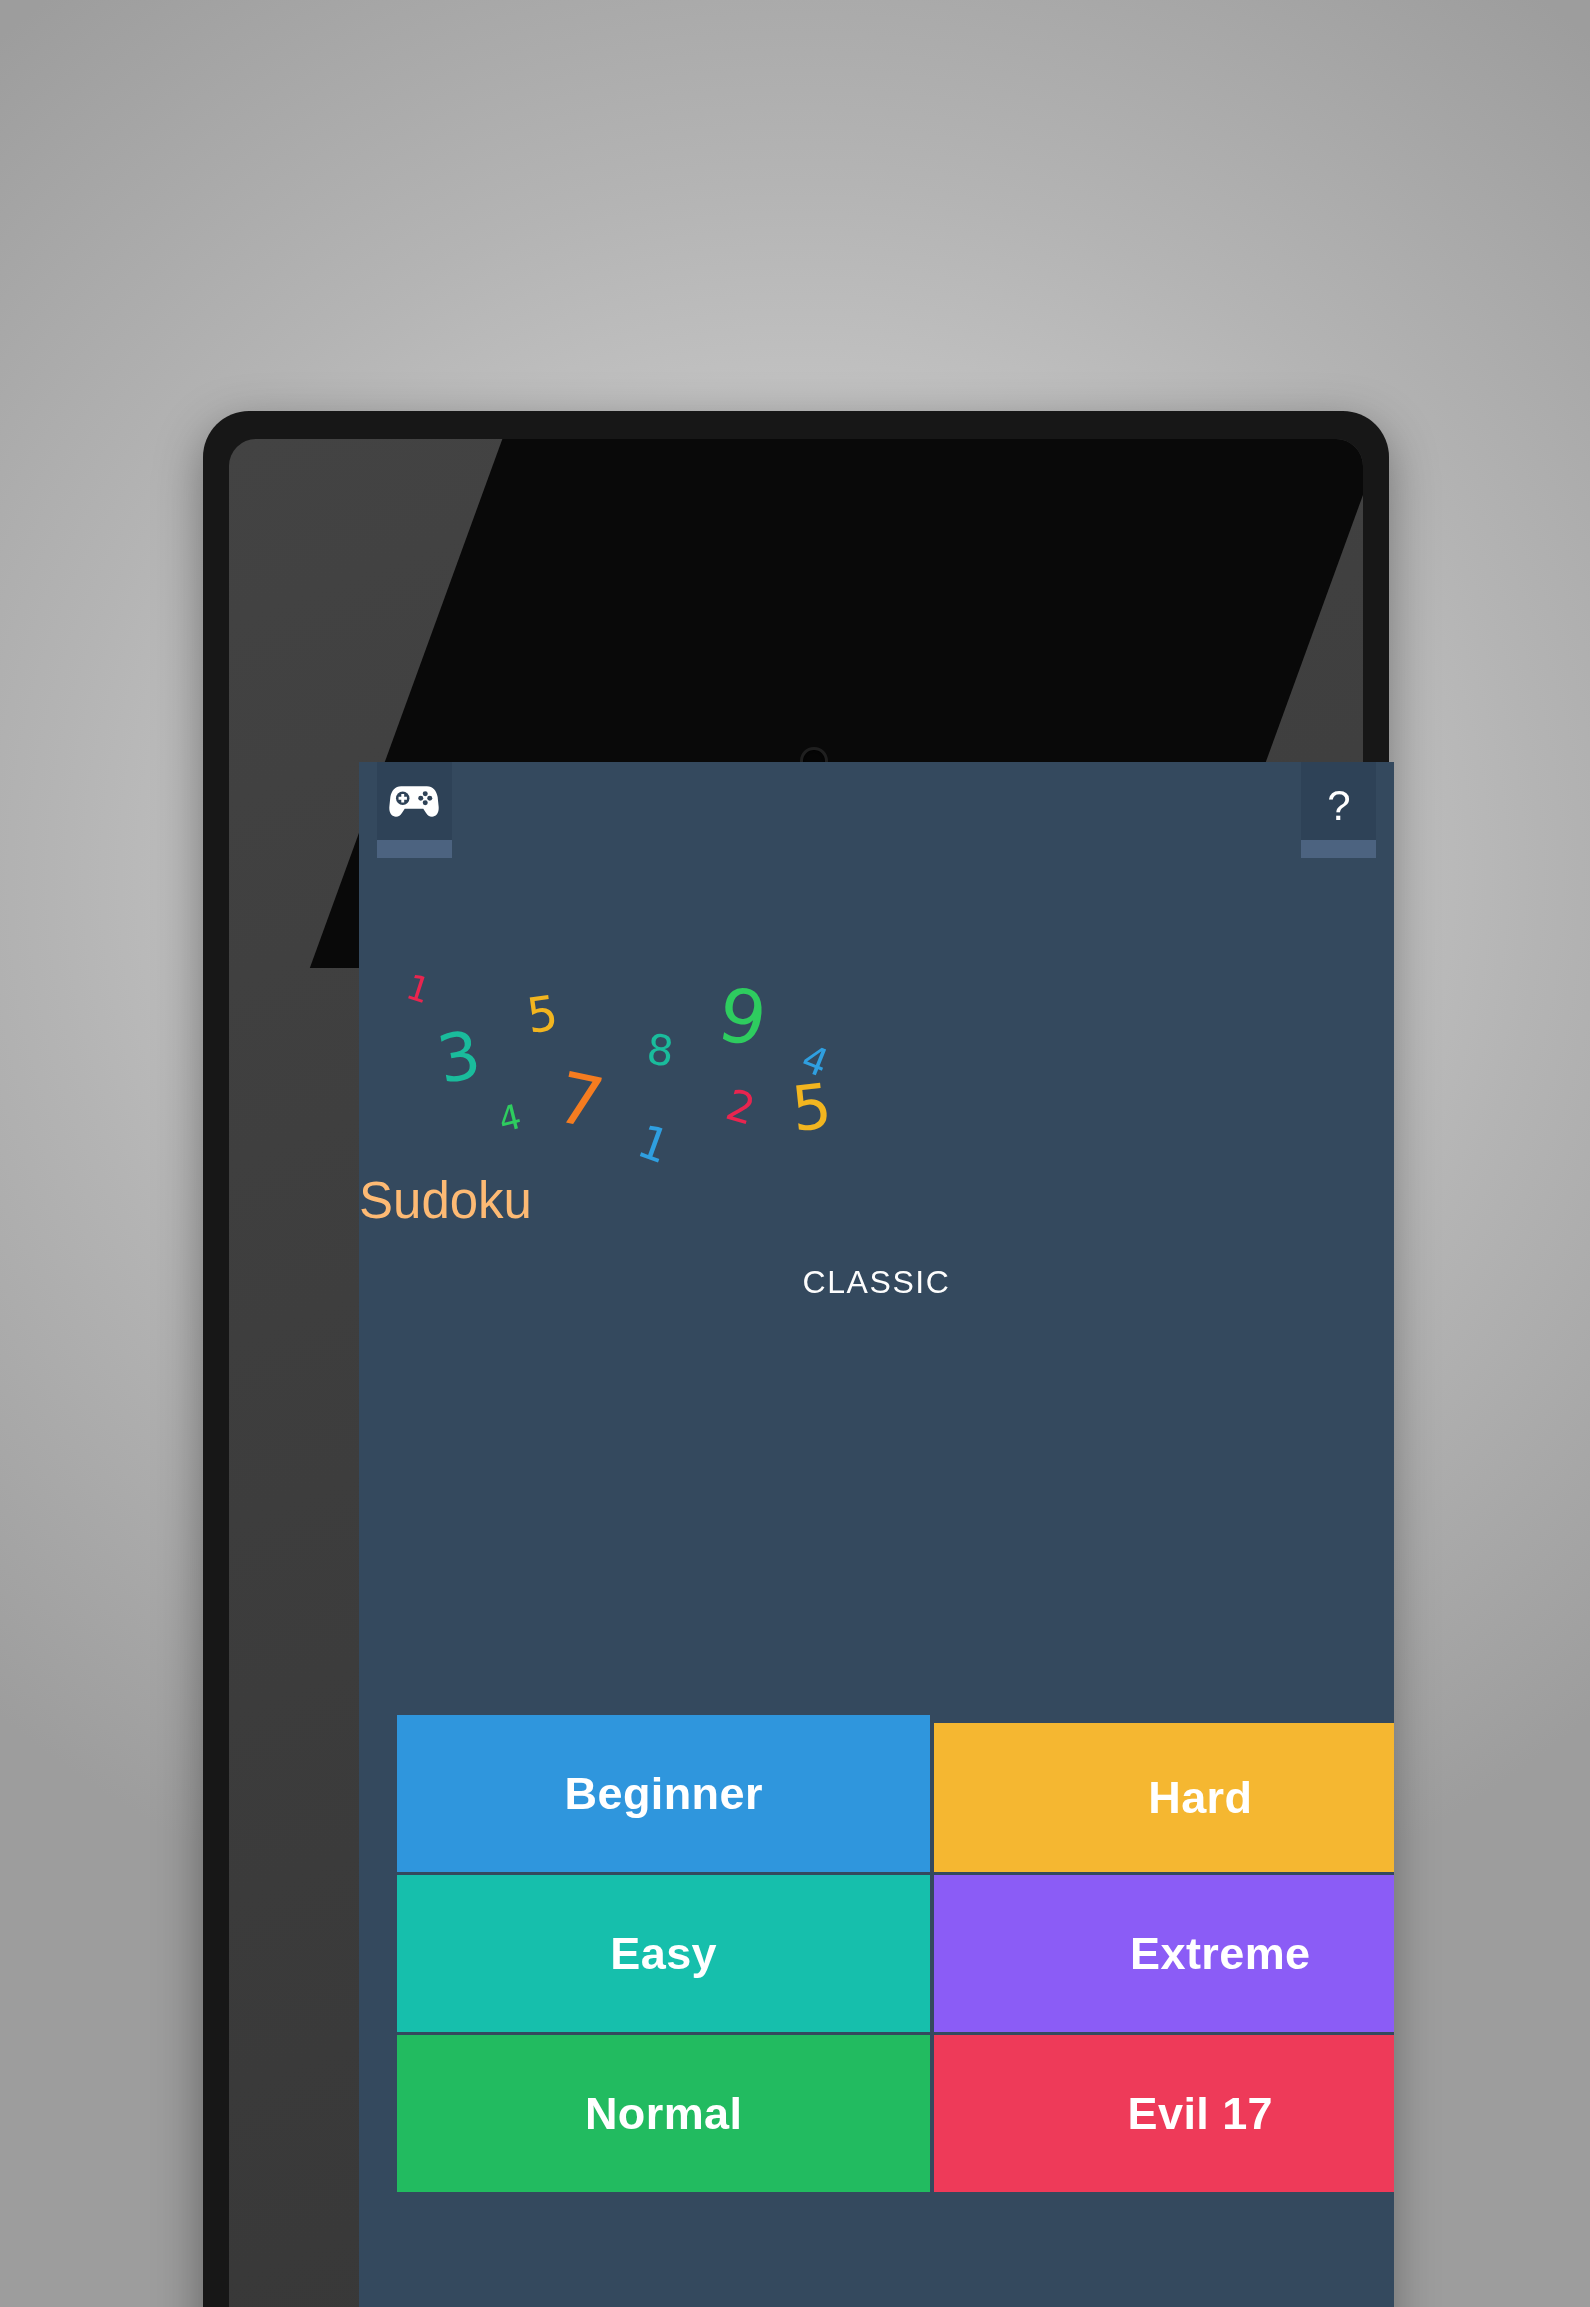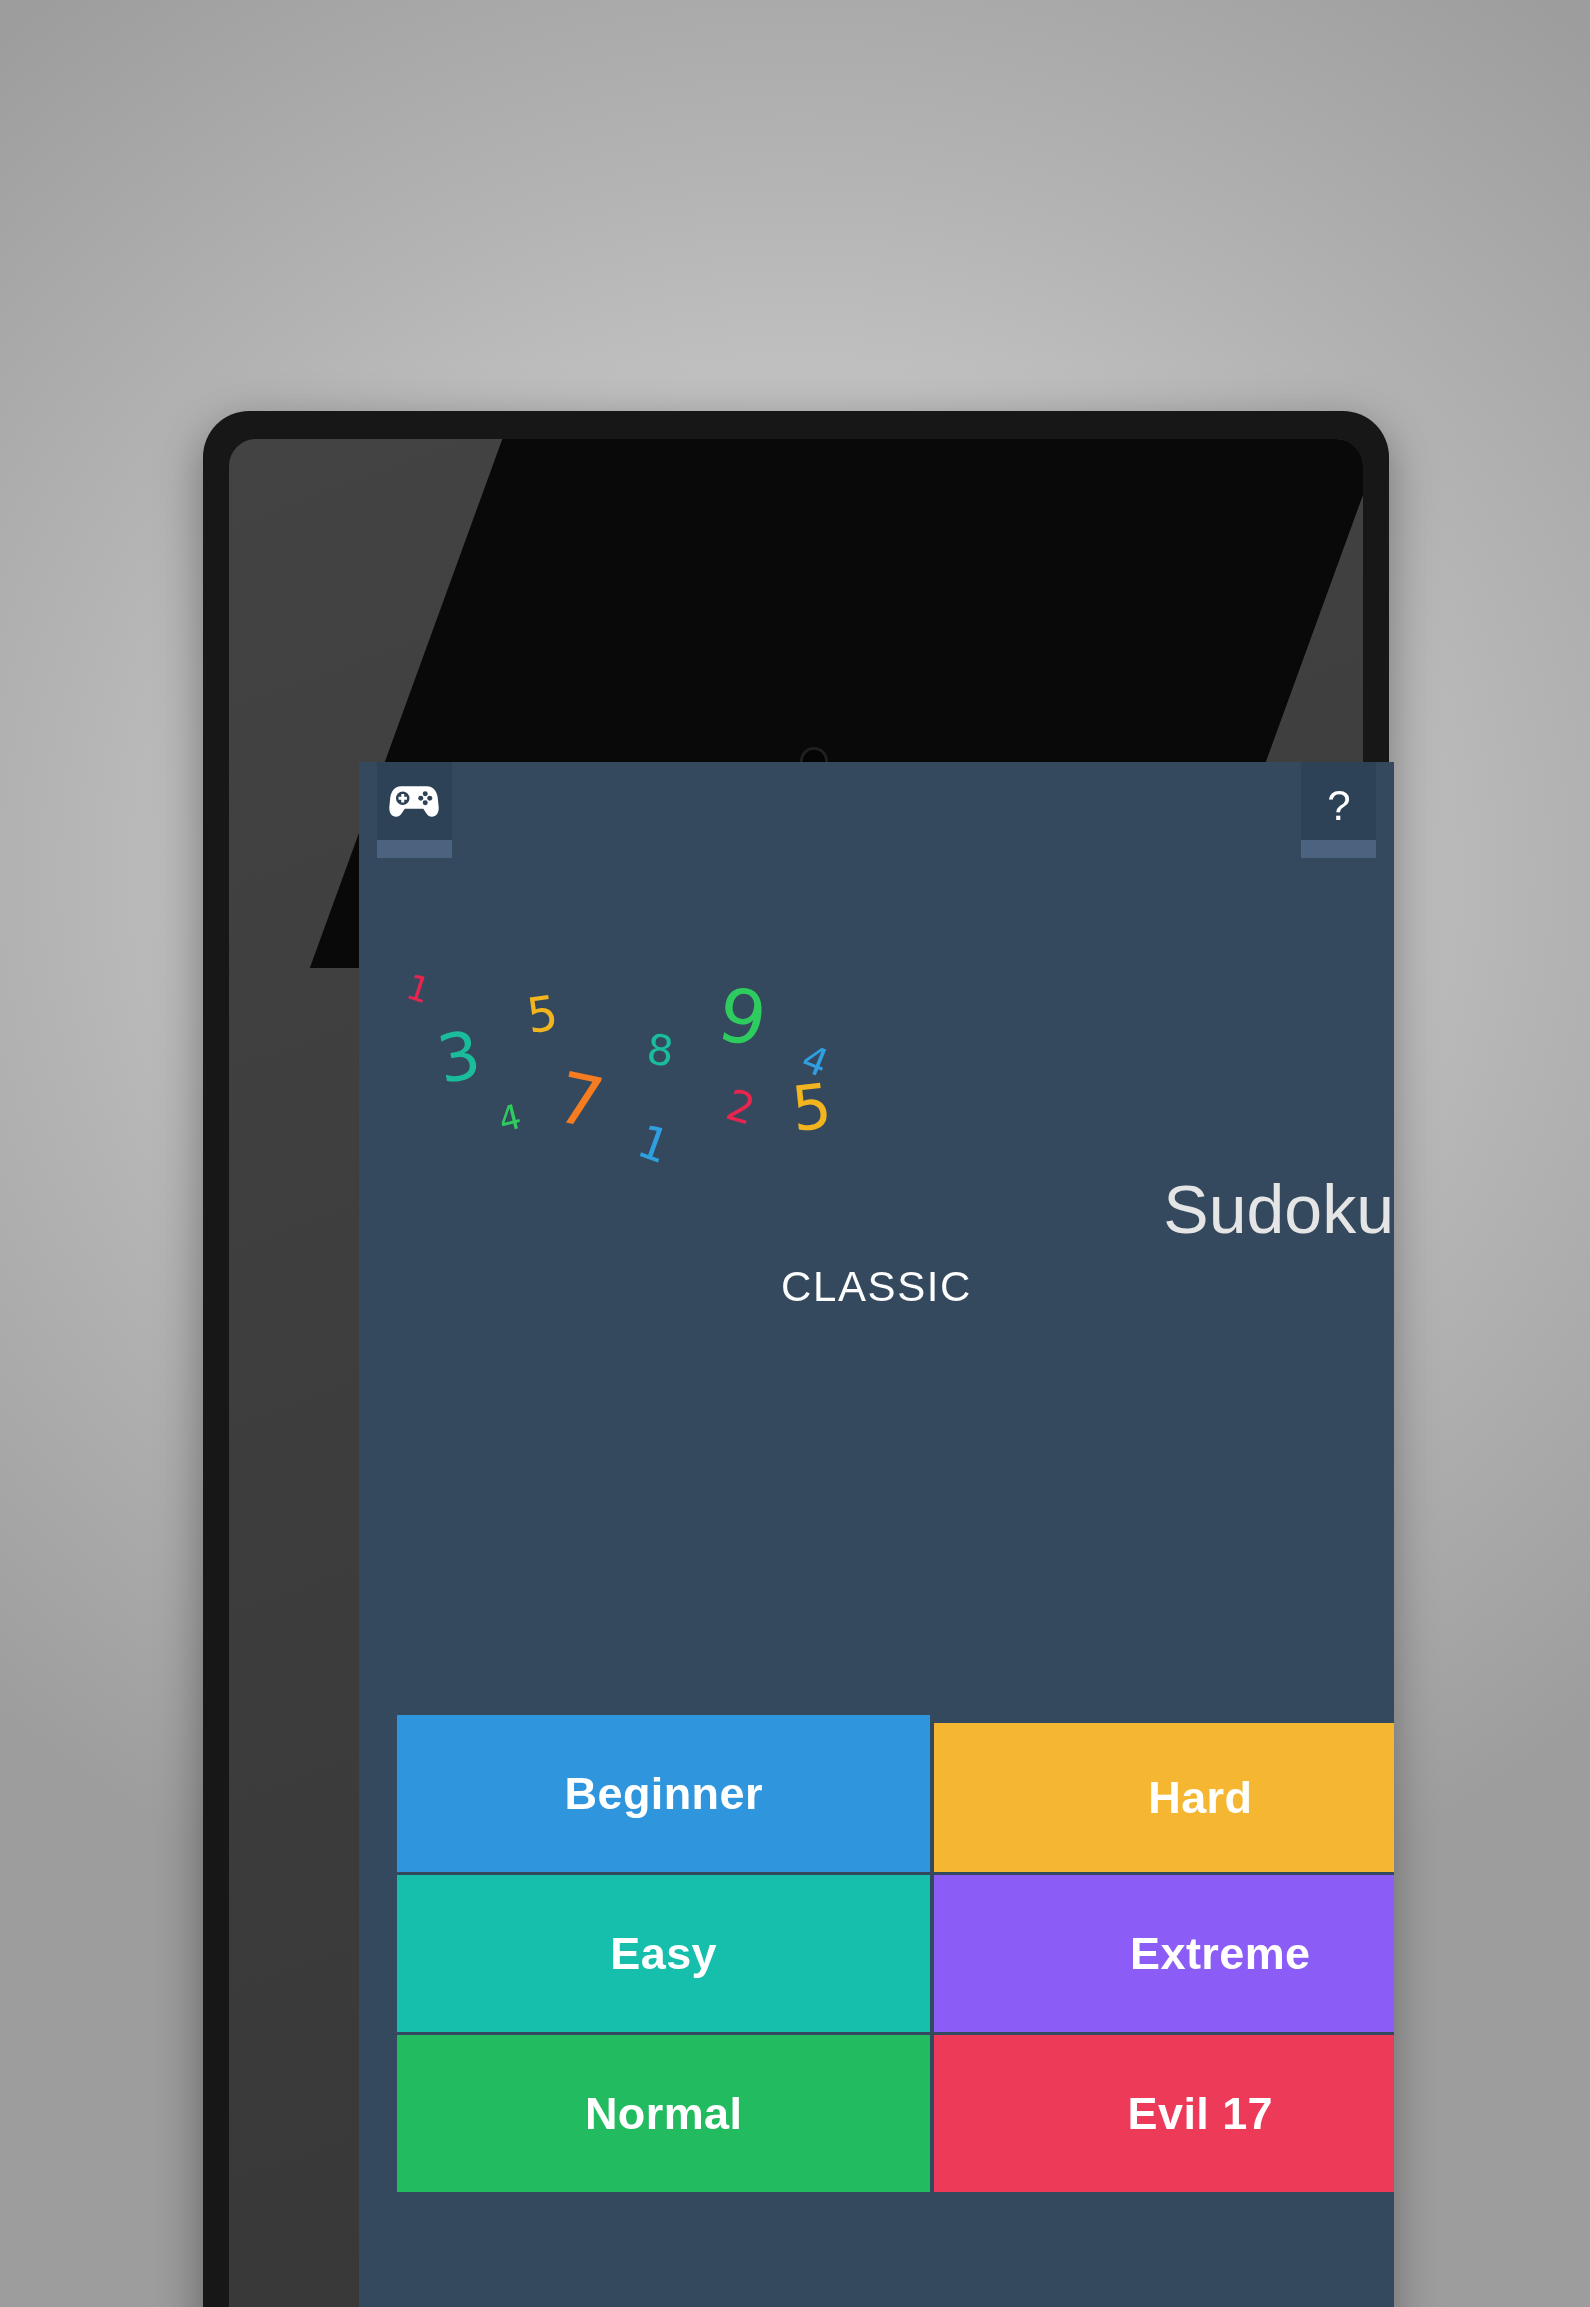"Sudoku" #brand { color: #e5e5e5 -> #fdba74; font-size: 68px -> 51px; text-align: right -> left }
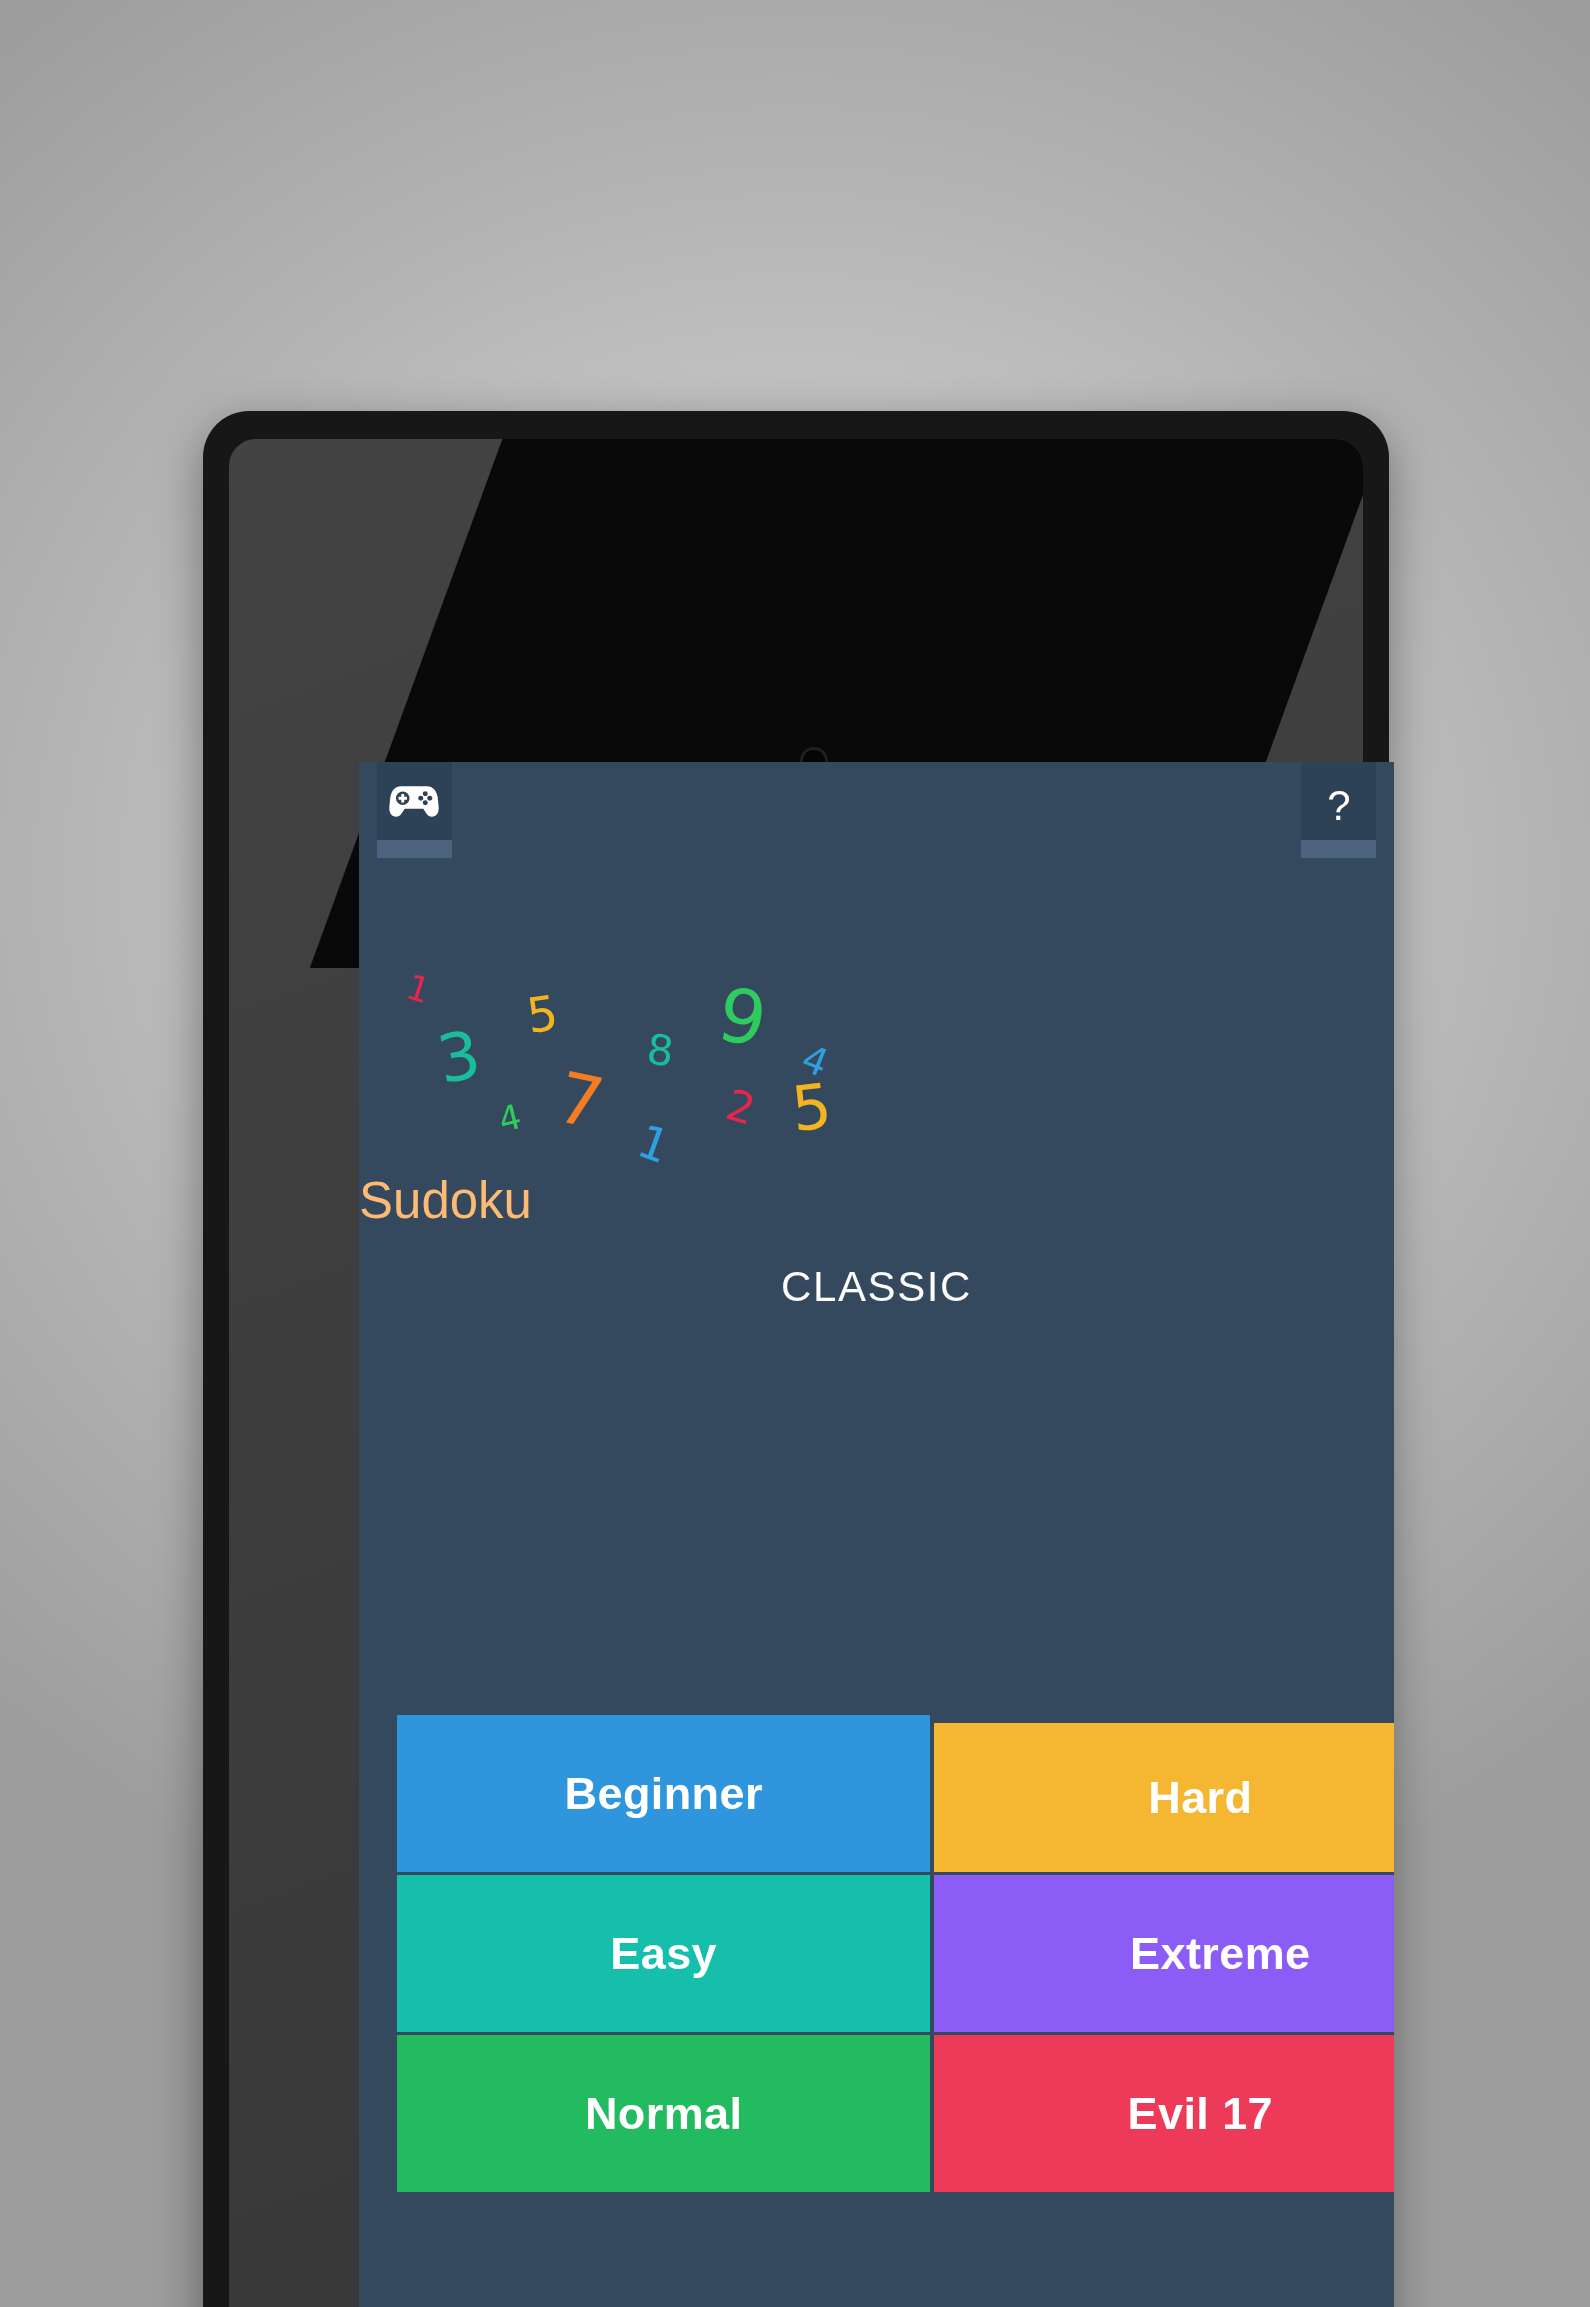"CLASSIC" #brand-sub { font-size: 42px -> 32px }
